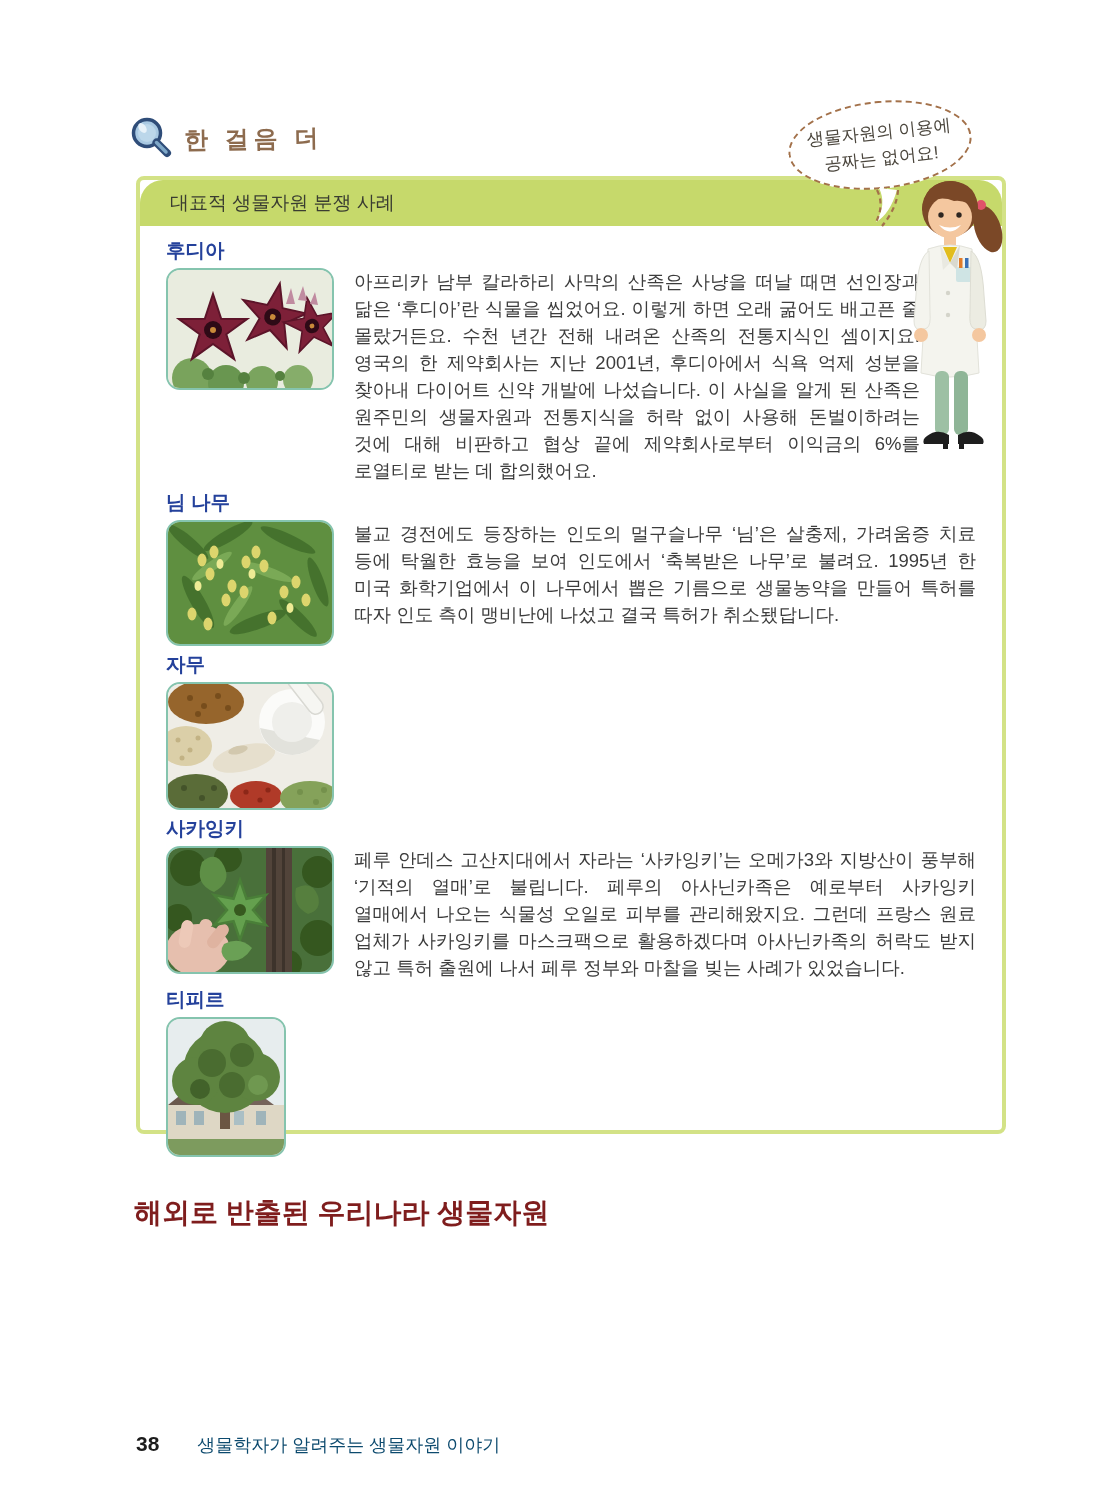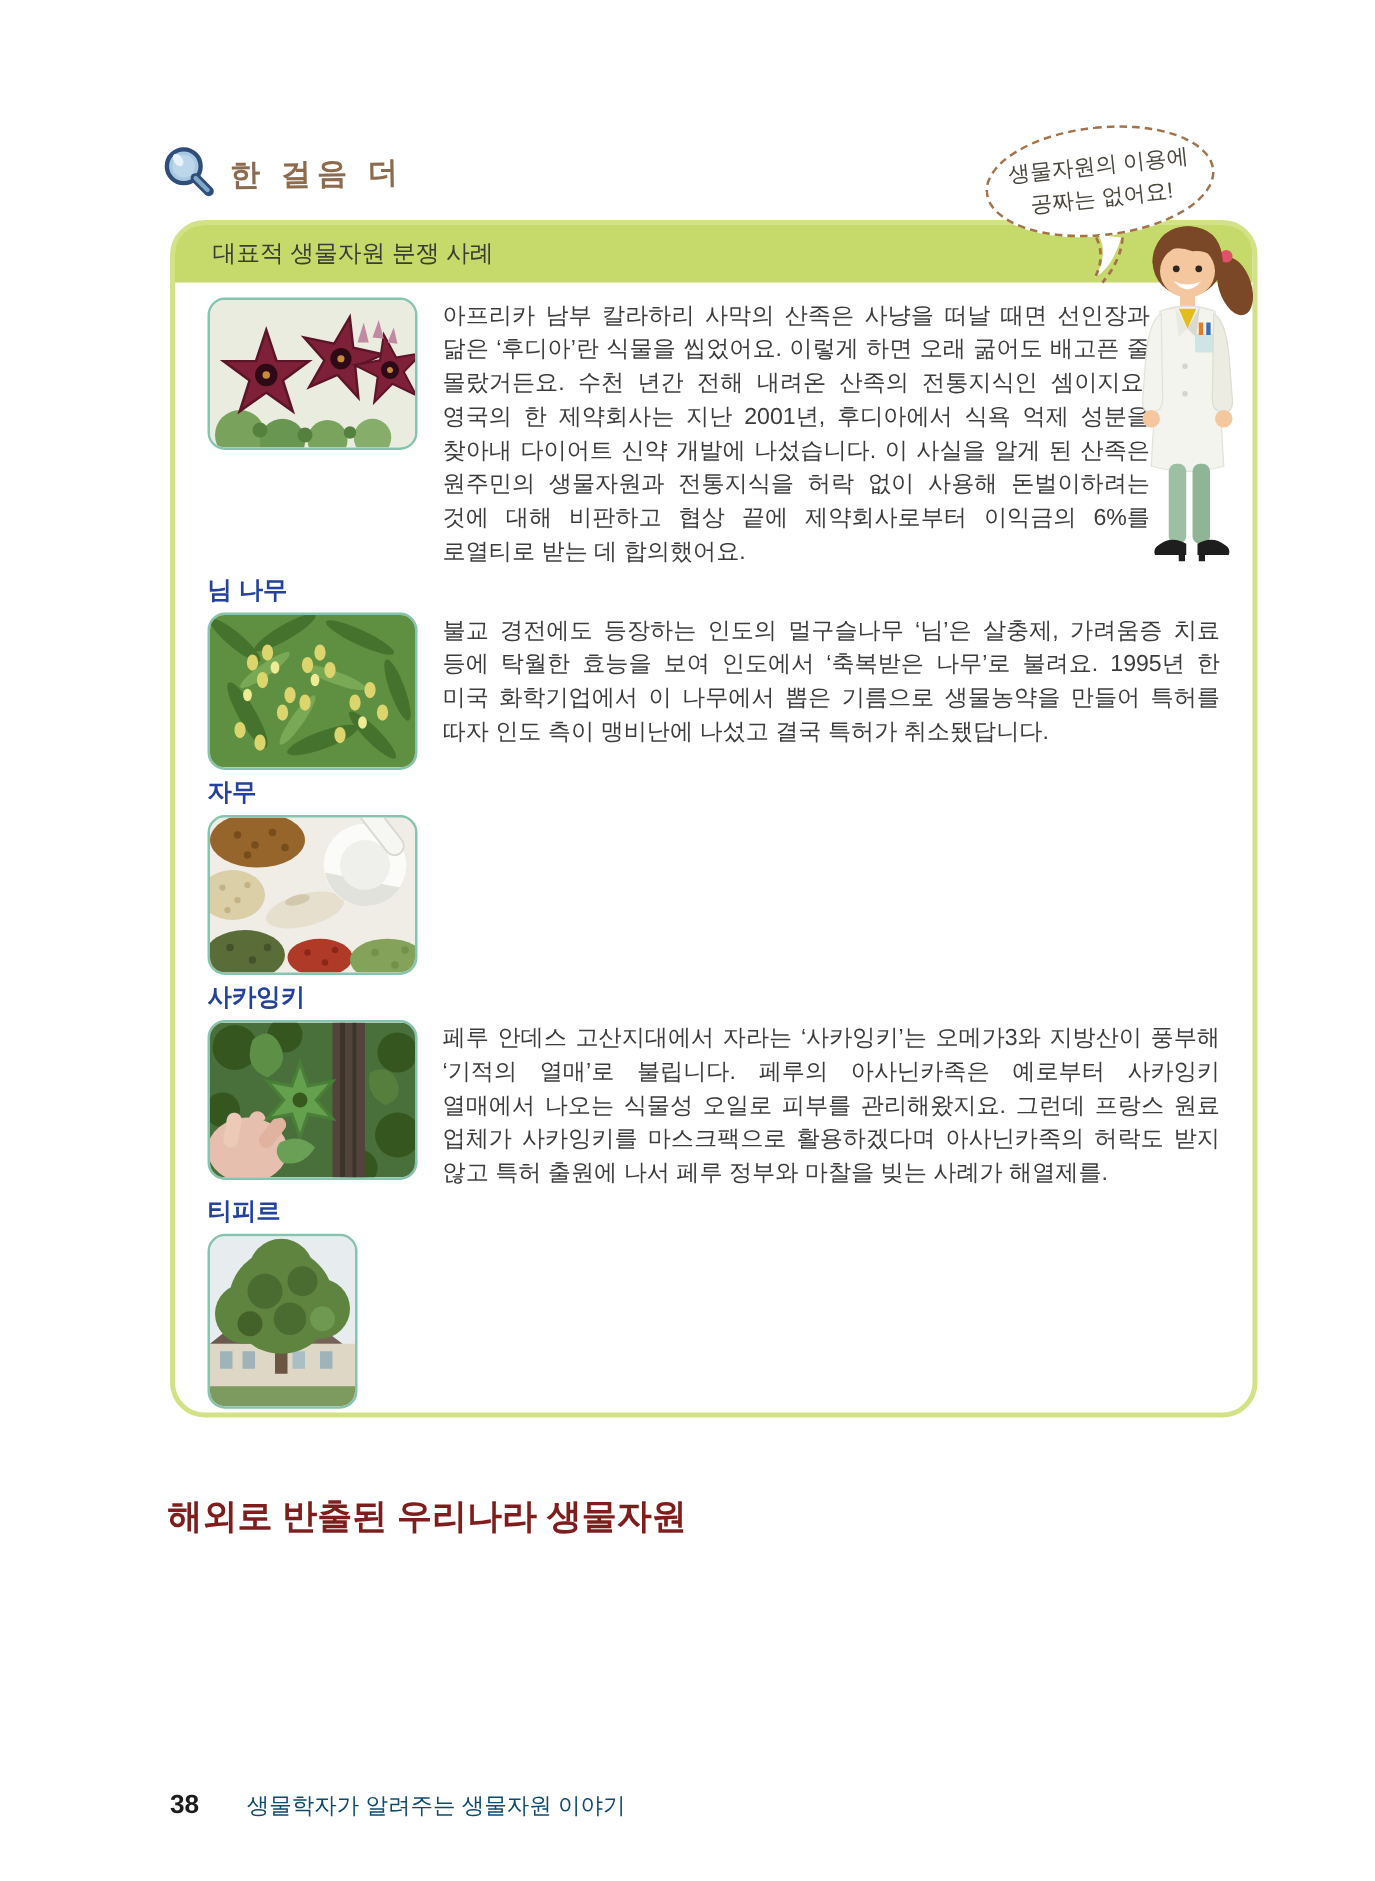"대표적 생물자원 분쟁 사례" .green-box { border-radius: 28px -> 8px }
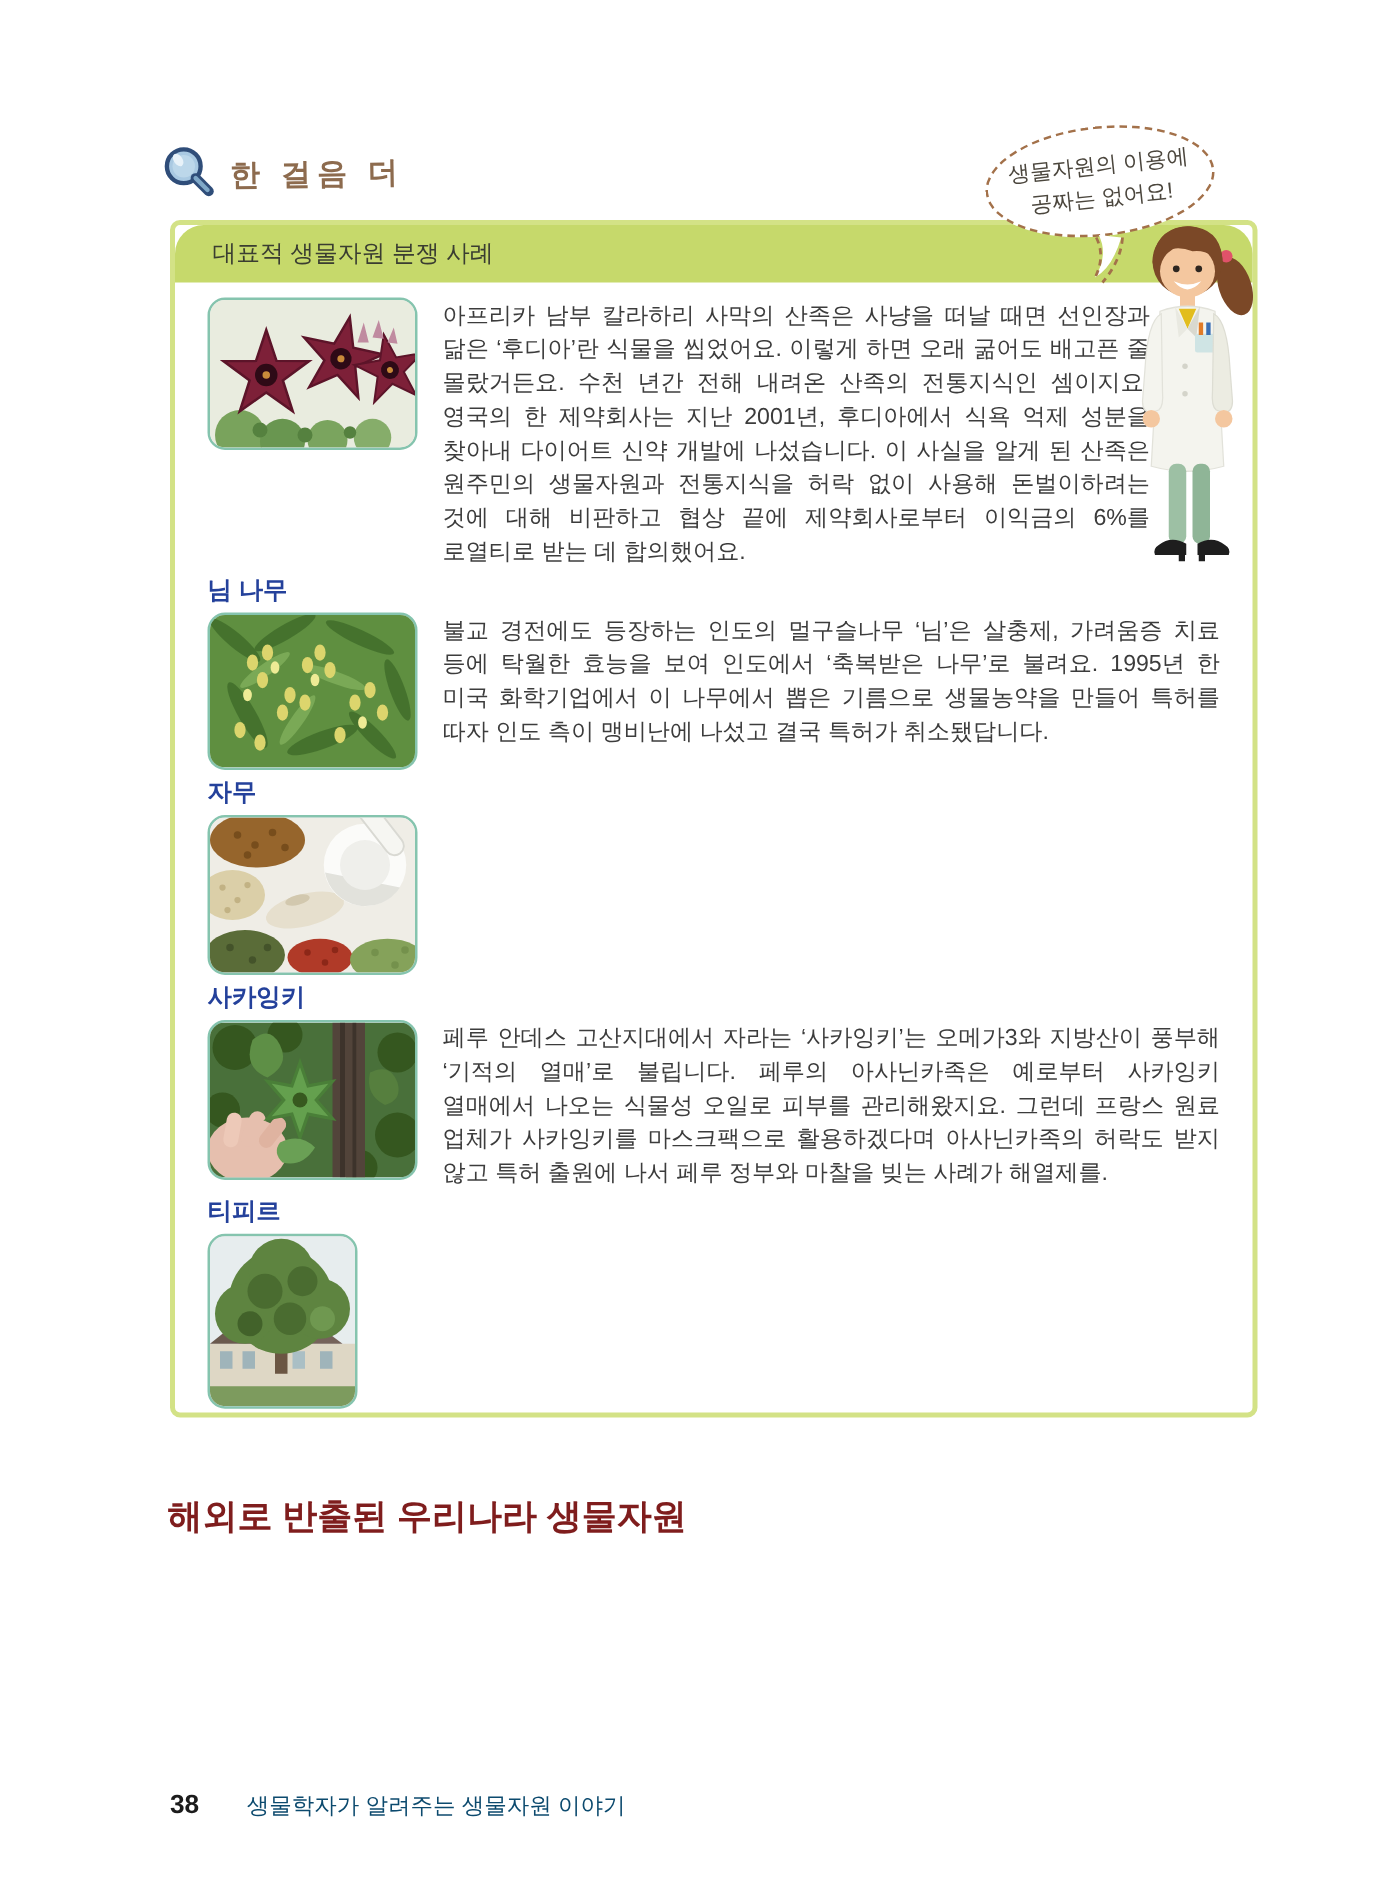"후디아" div.case-title { html: none -> <div>후디아</div> }
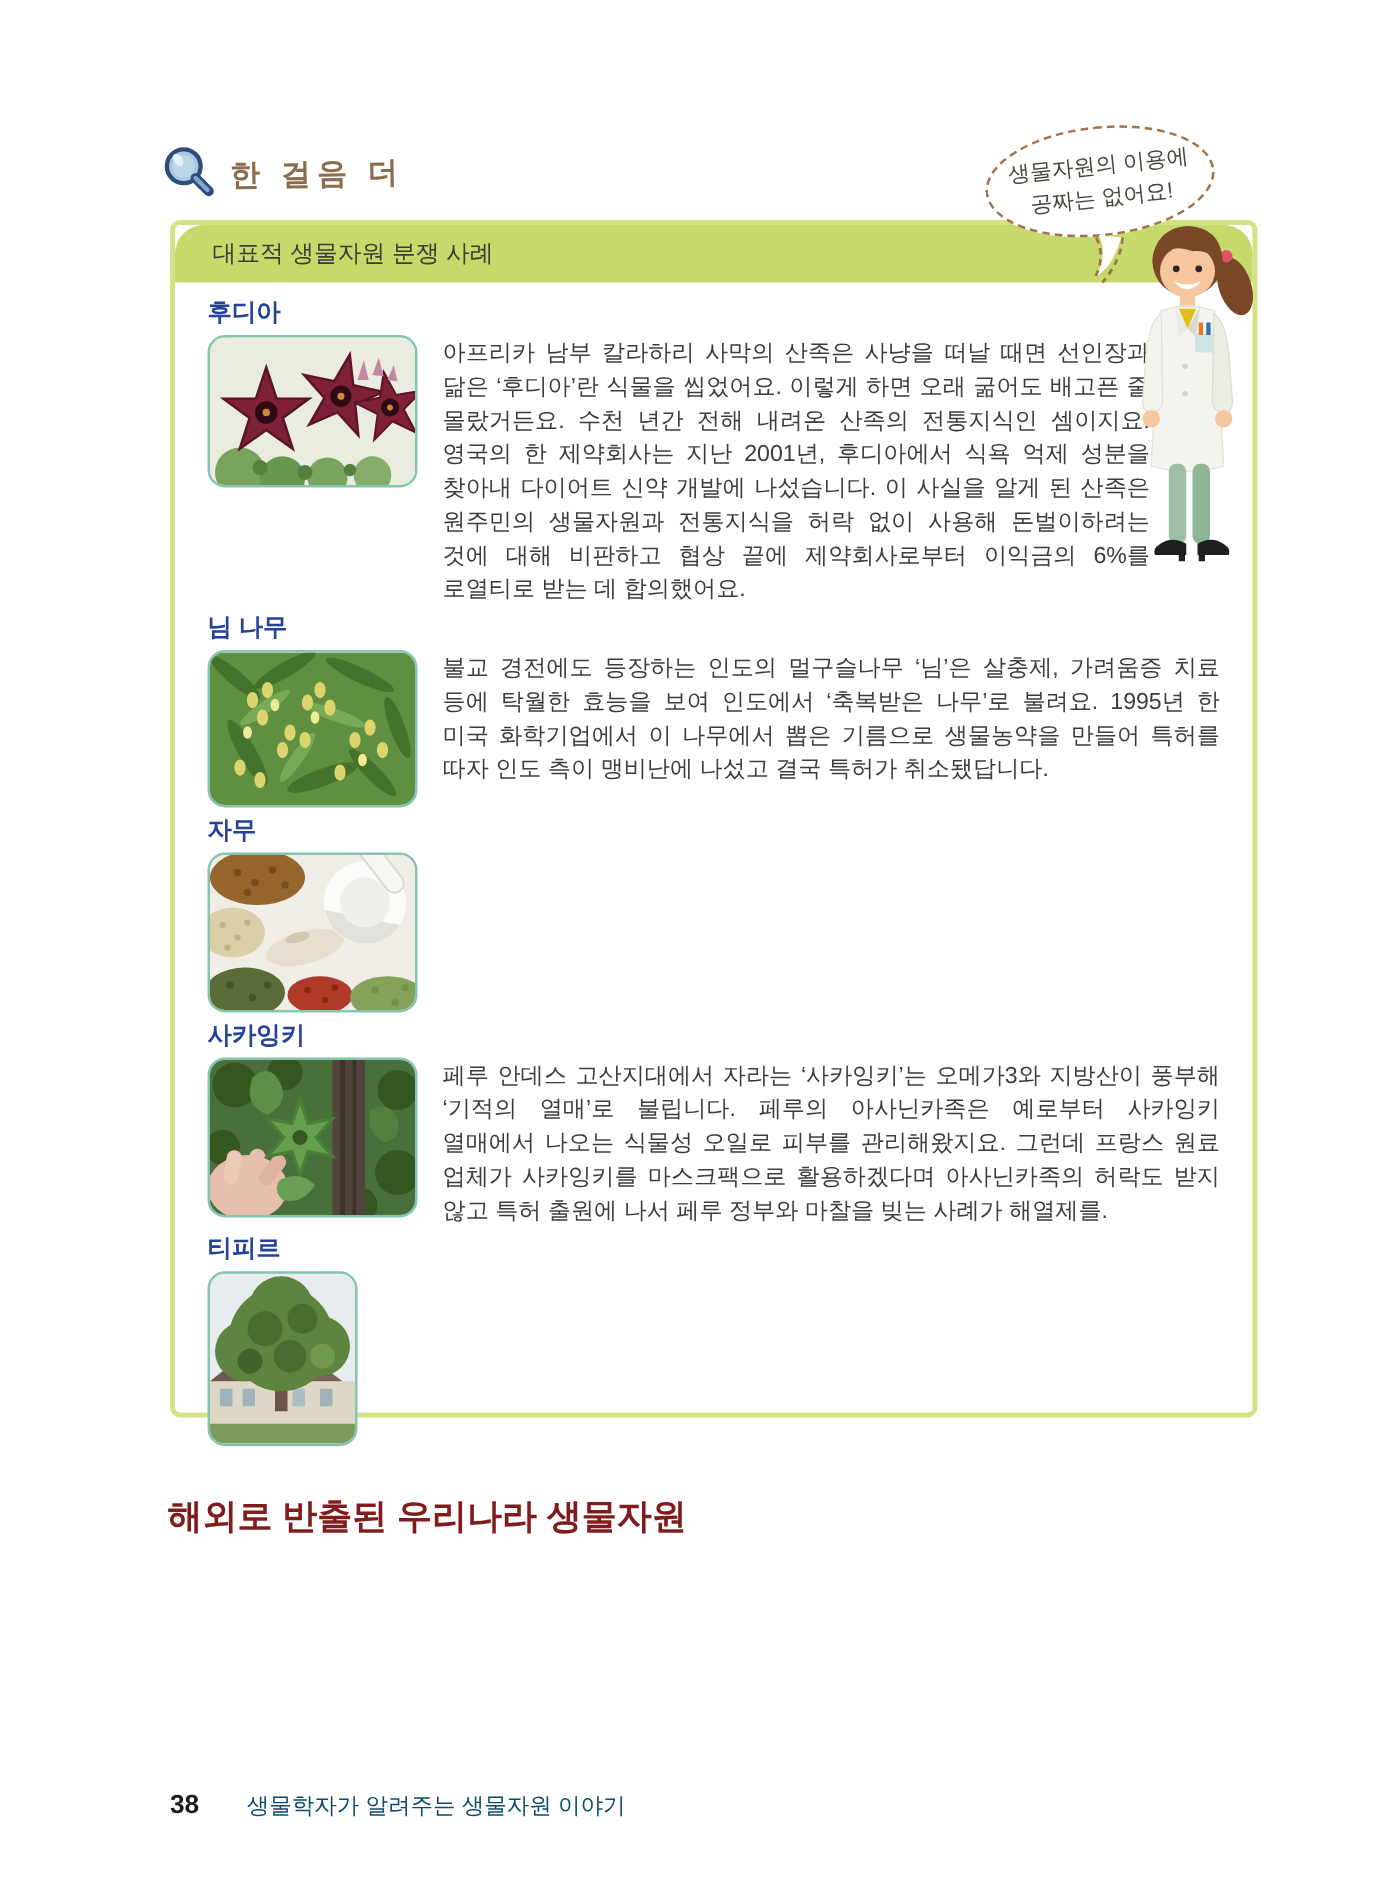"페루 안데스 고산지대에서 자라는 ‘사카잉키’는" div.case-text { text: 해열제를 -> 있었습니다 }
